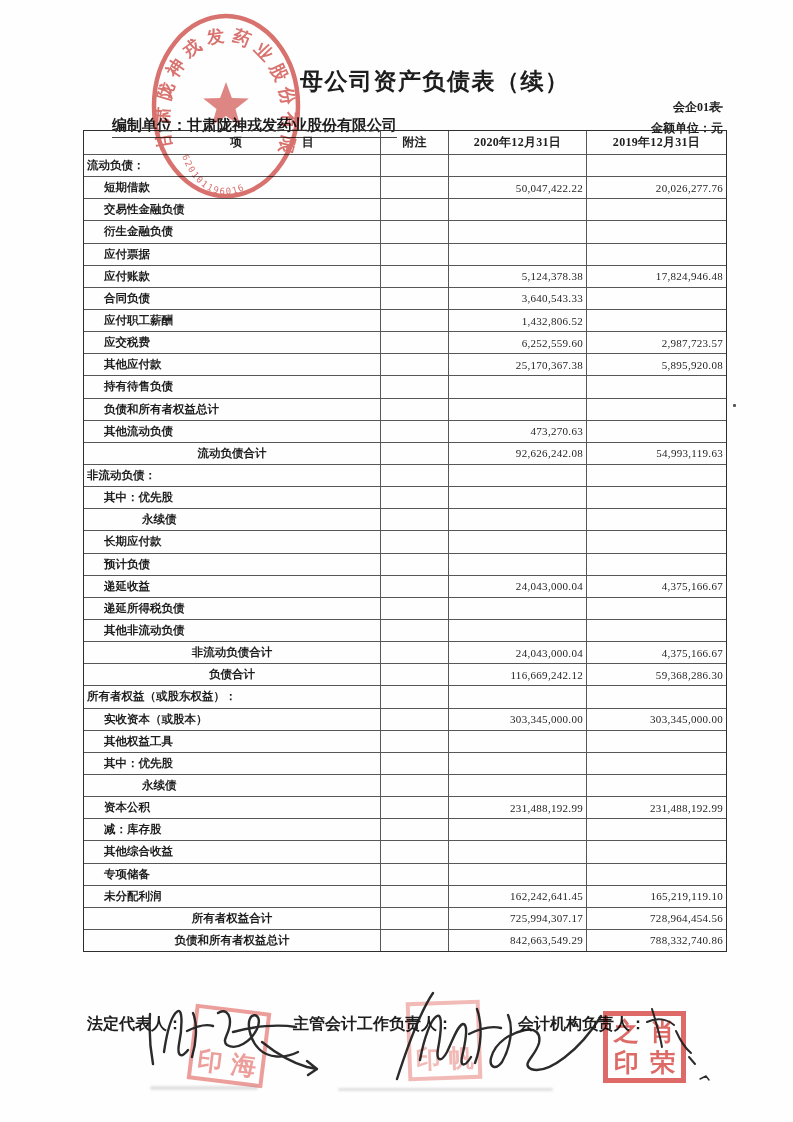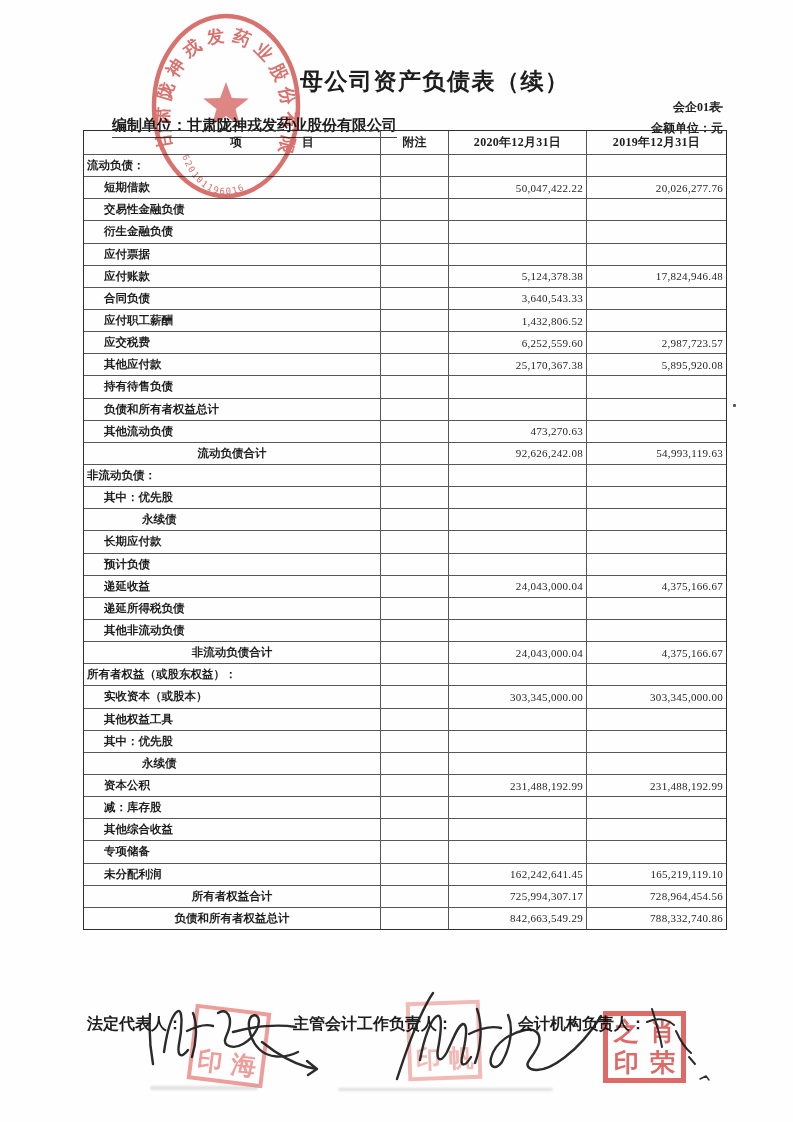"负债合计" div.trow { html: none -> <div> <div>负债合计</div> <div></div> <div>116,669,242.12</div> <div>59,368,286.30</div> </div> }
